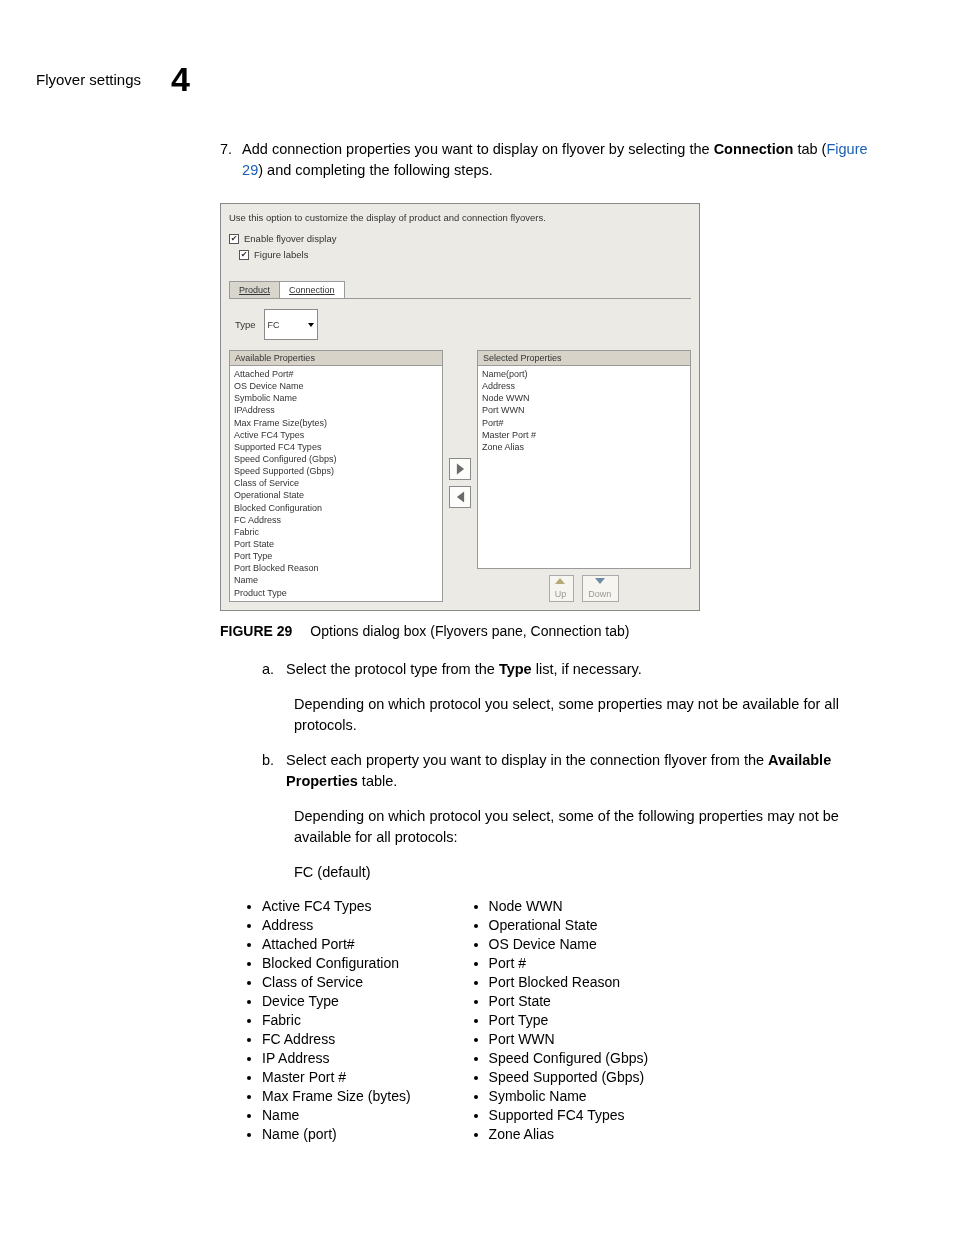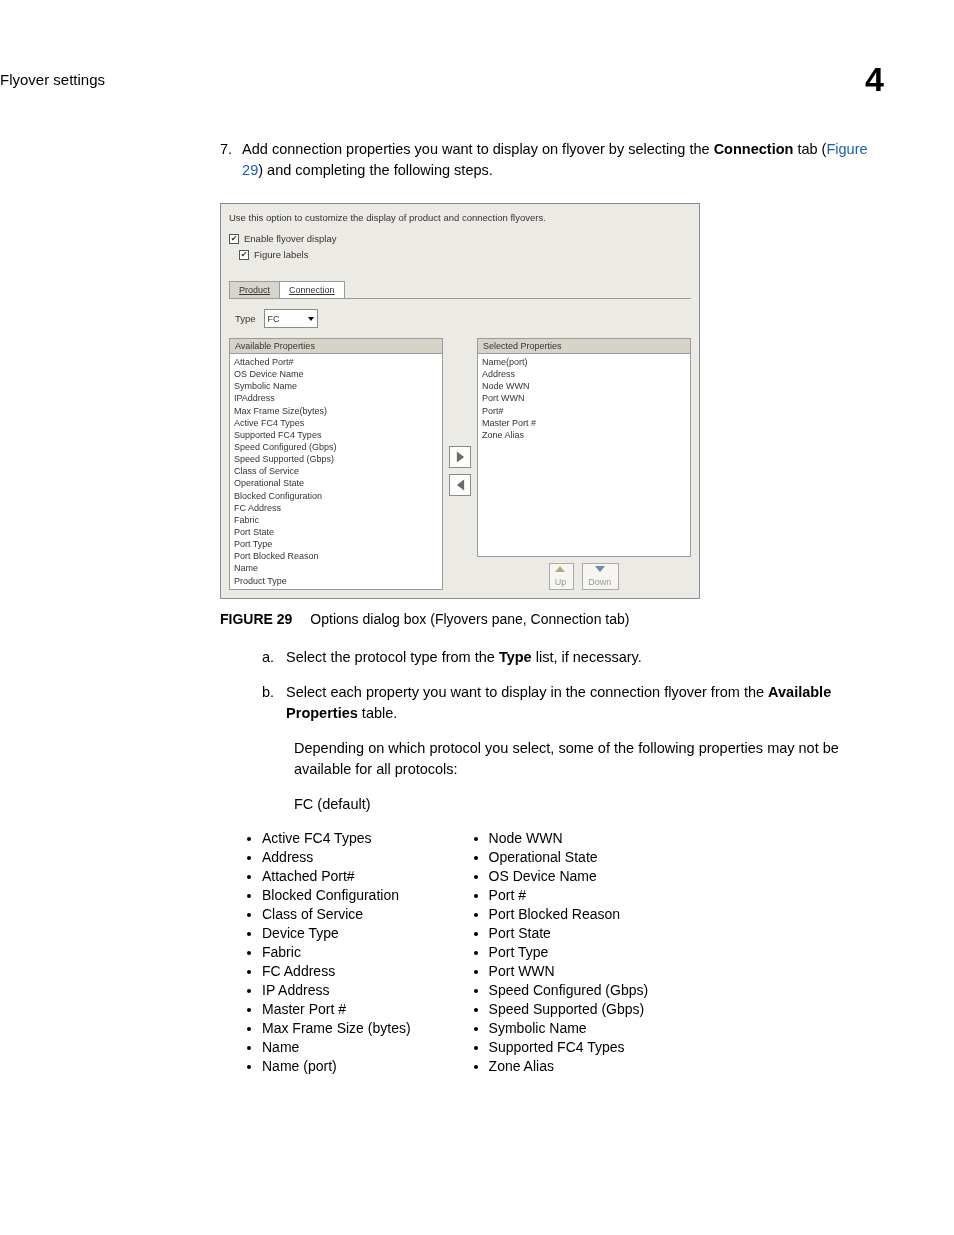"Flyover settings" .header { justify-content: space-between -> flex-start; margin-left: none -> 36px }
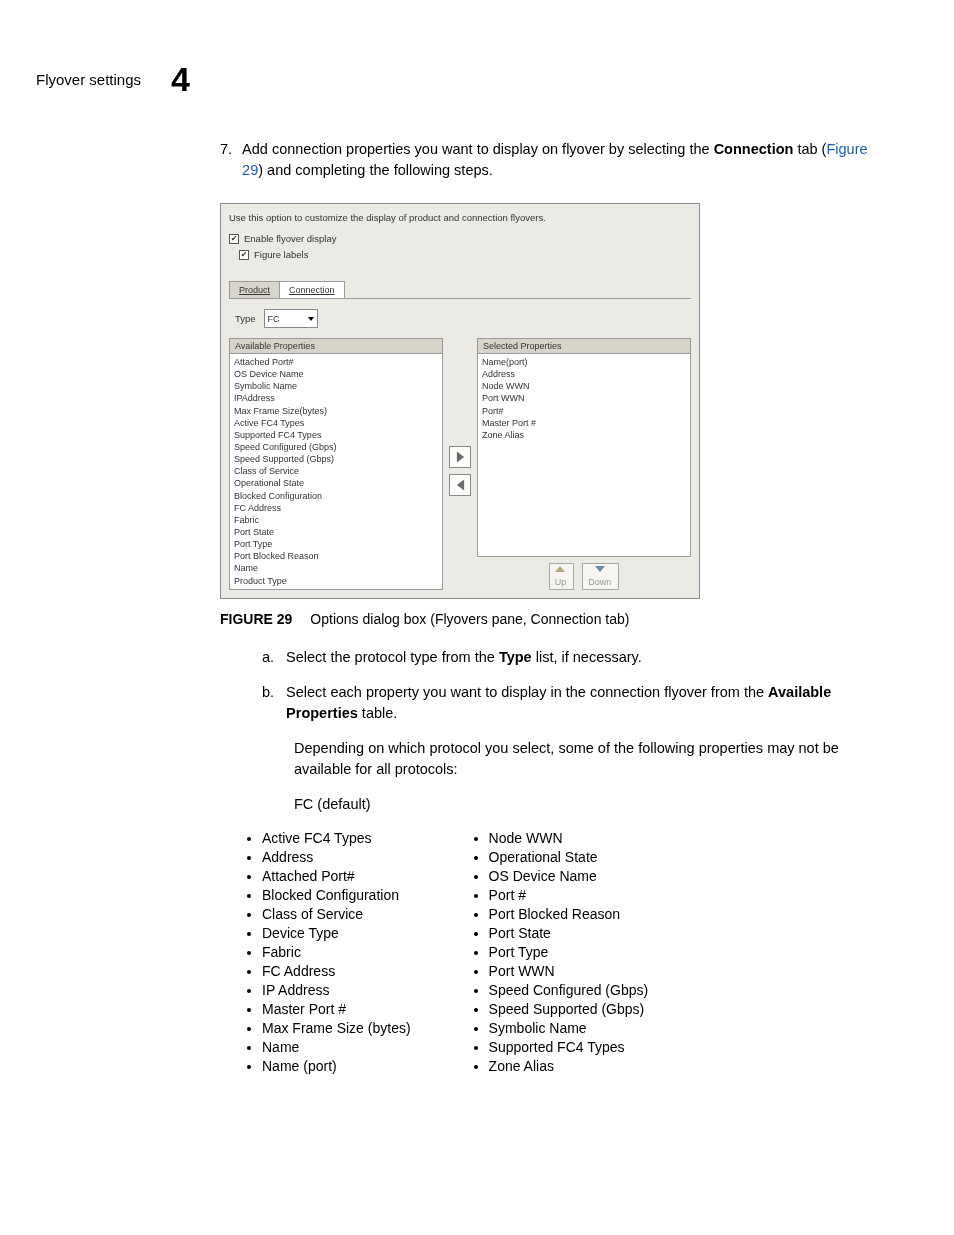"FC" .type-select { height: 19px -> 31px }
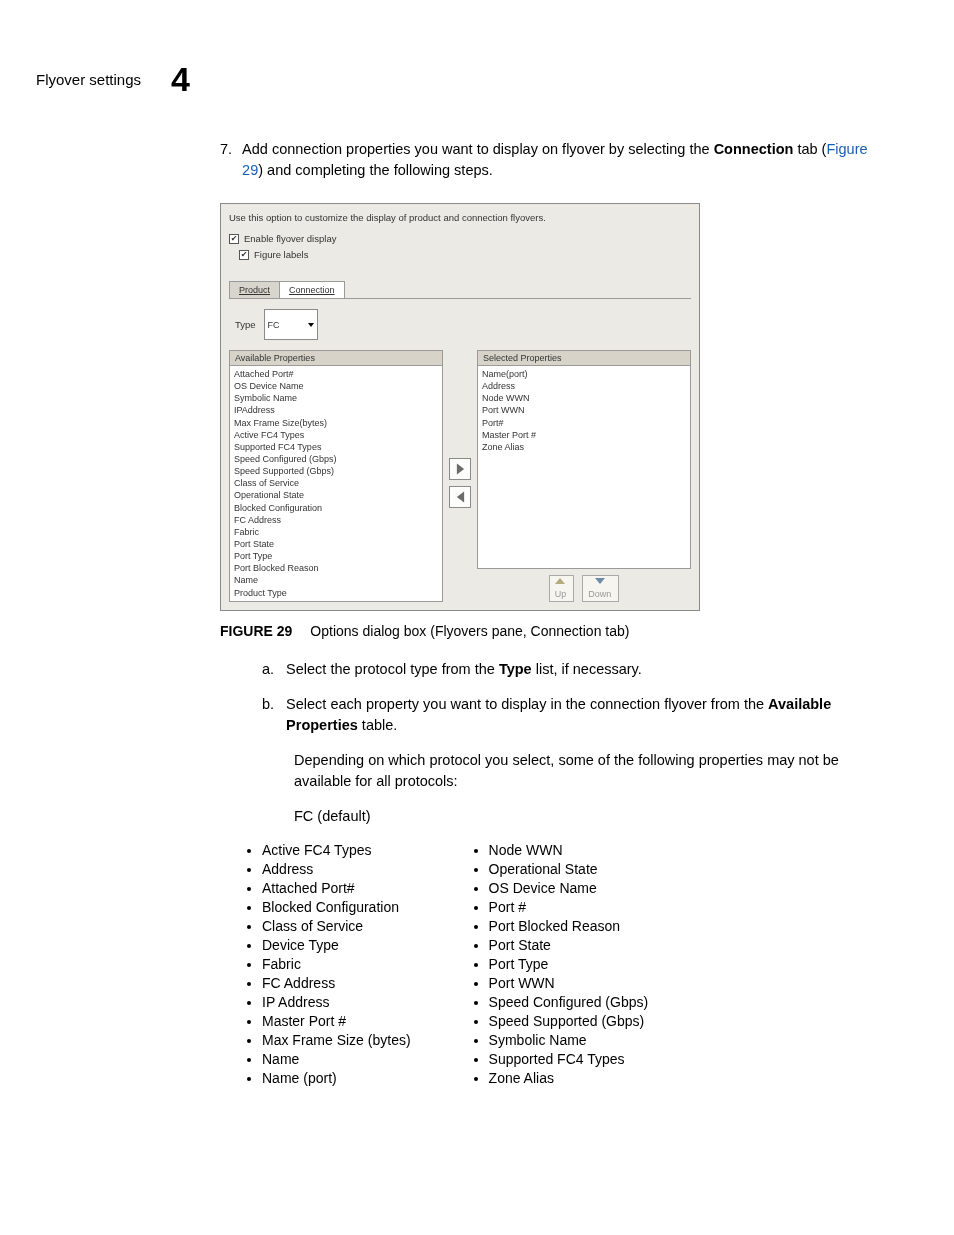"Depending on which protocol you select, some properties" p.sub-para { html: none -> <p>Depending on which protocol you select, some properties may not be available for all protocols.</p> }
